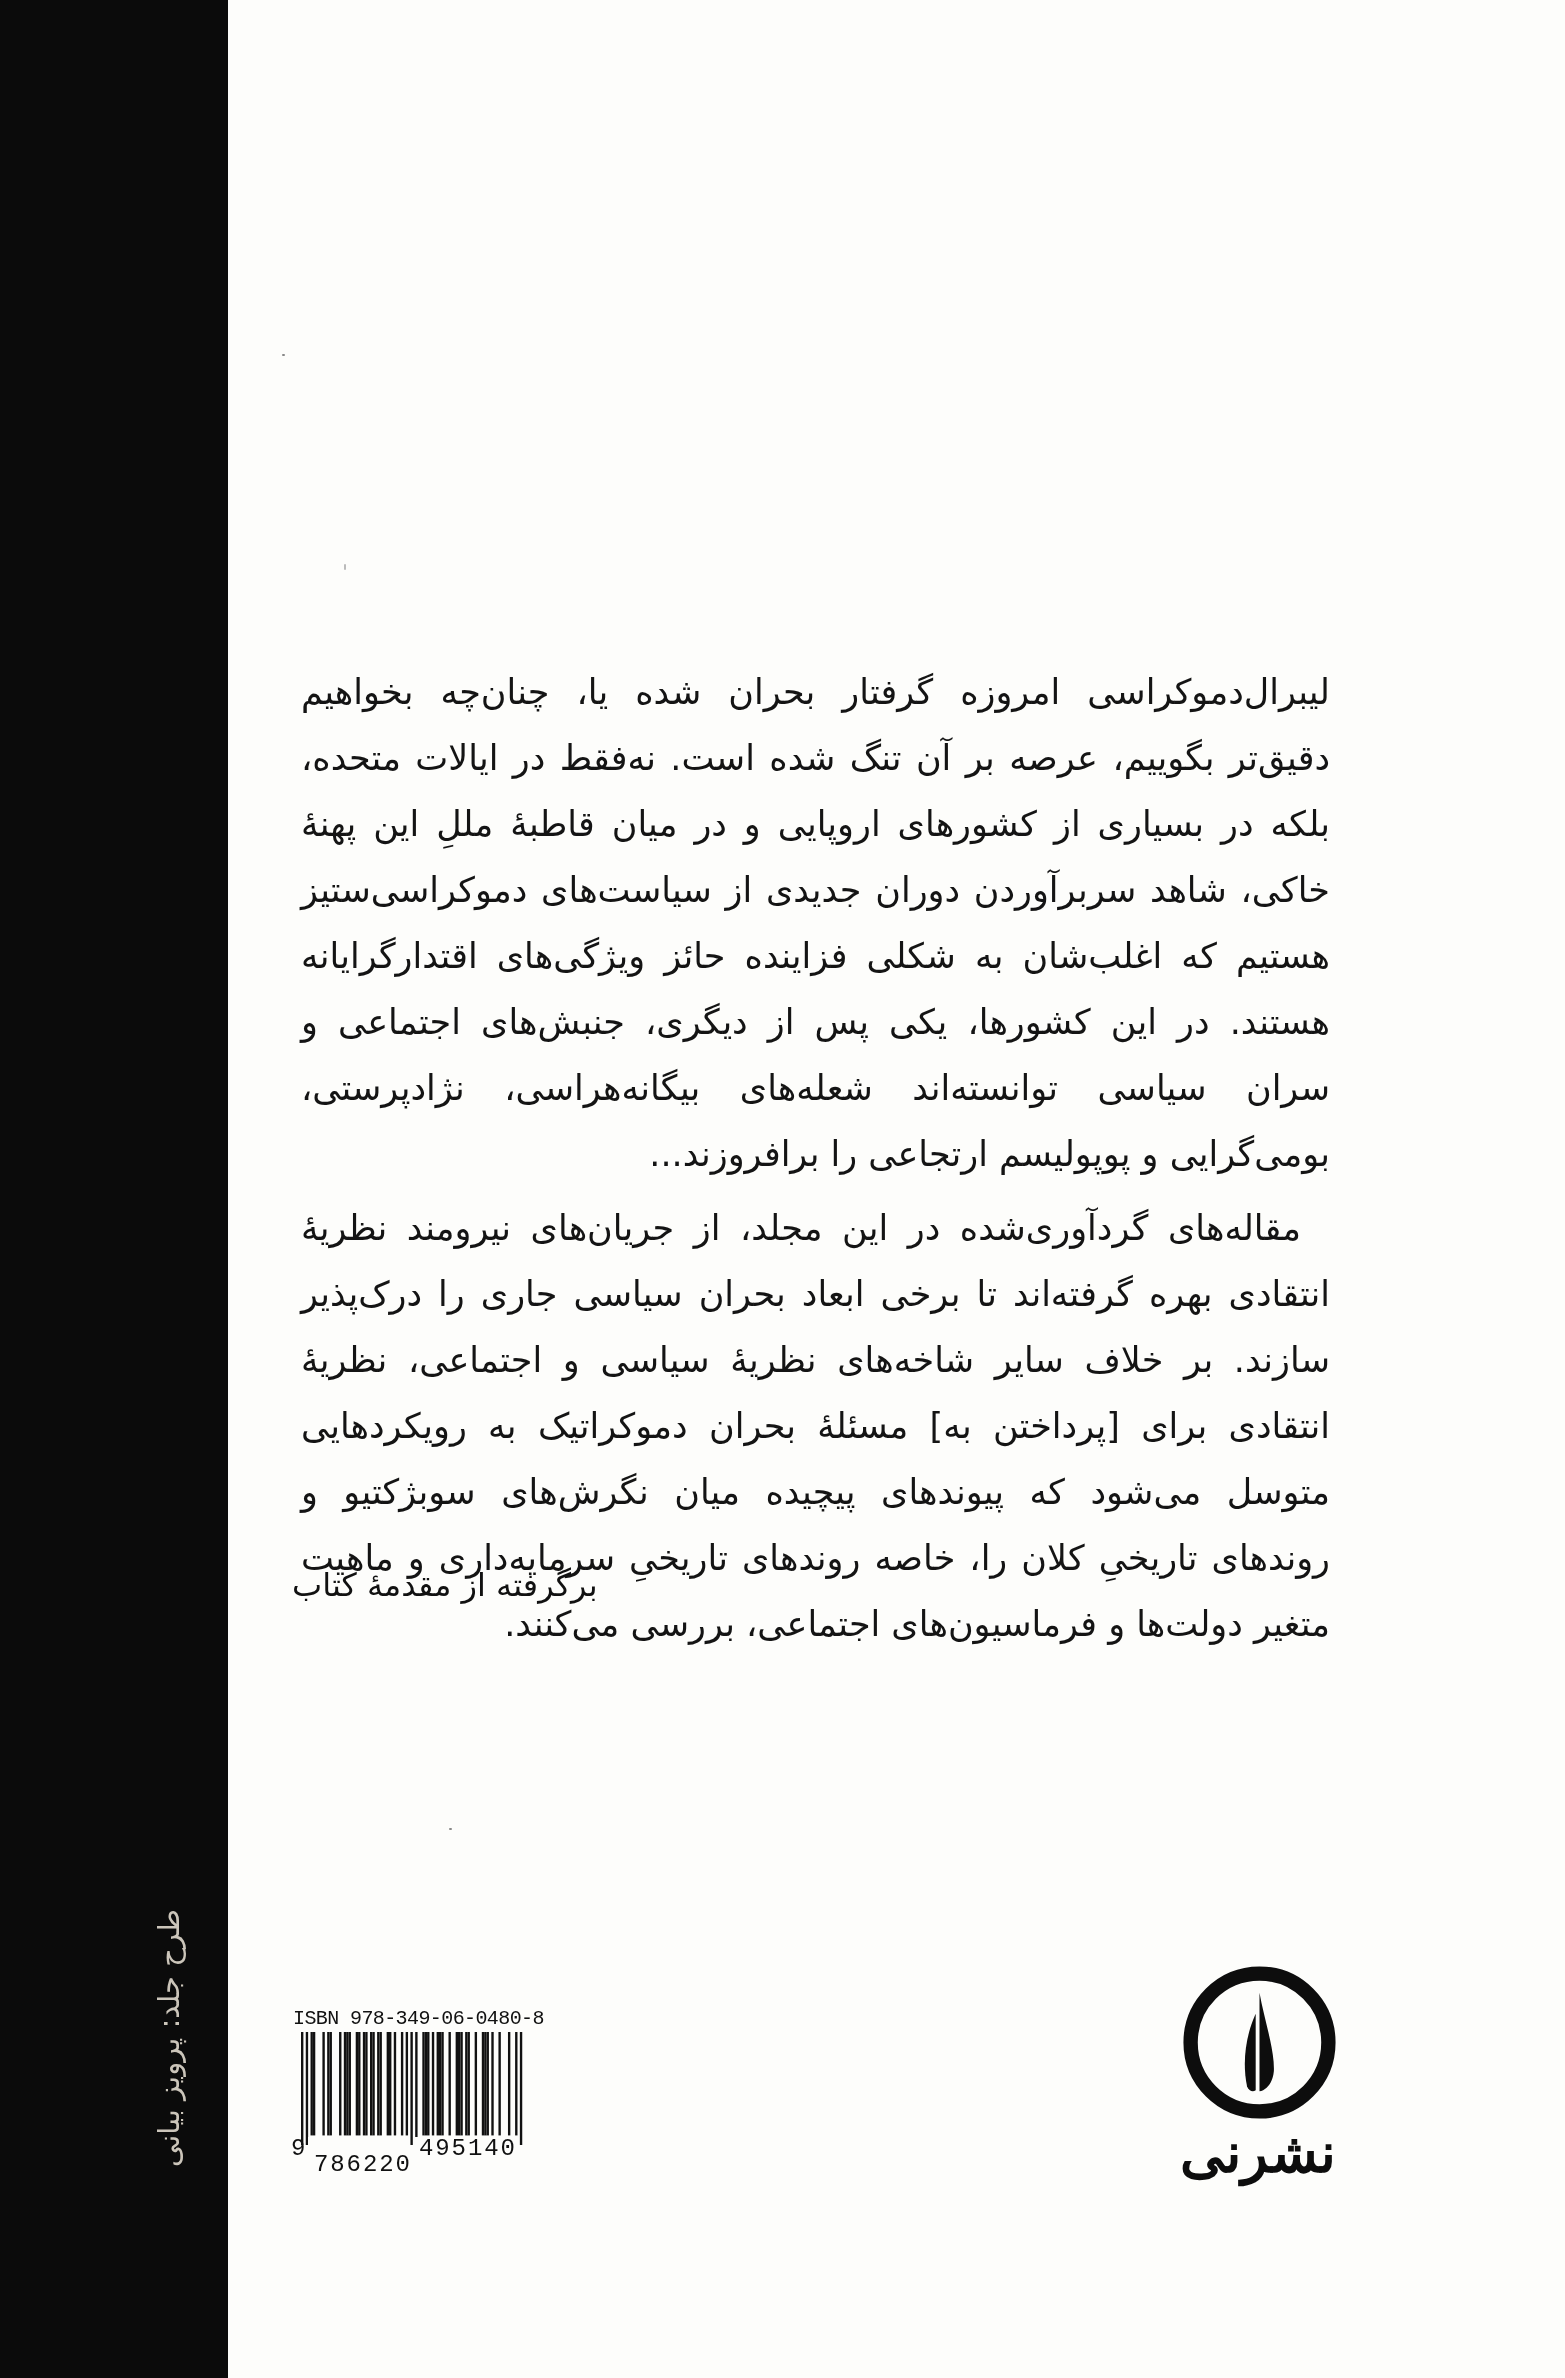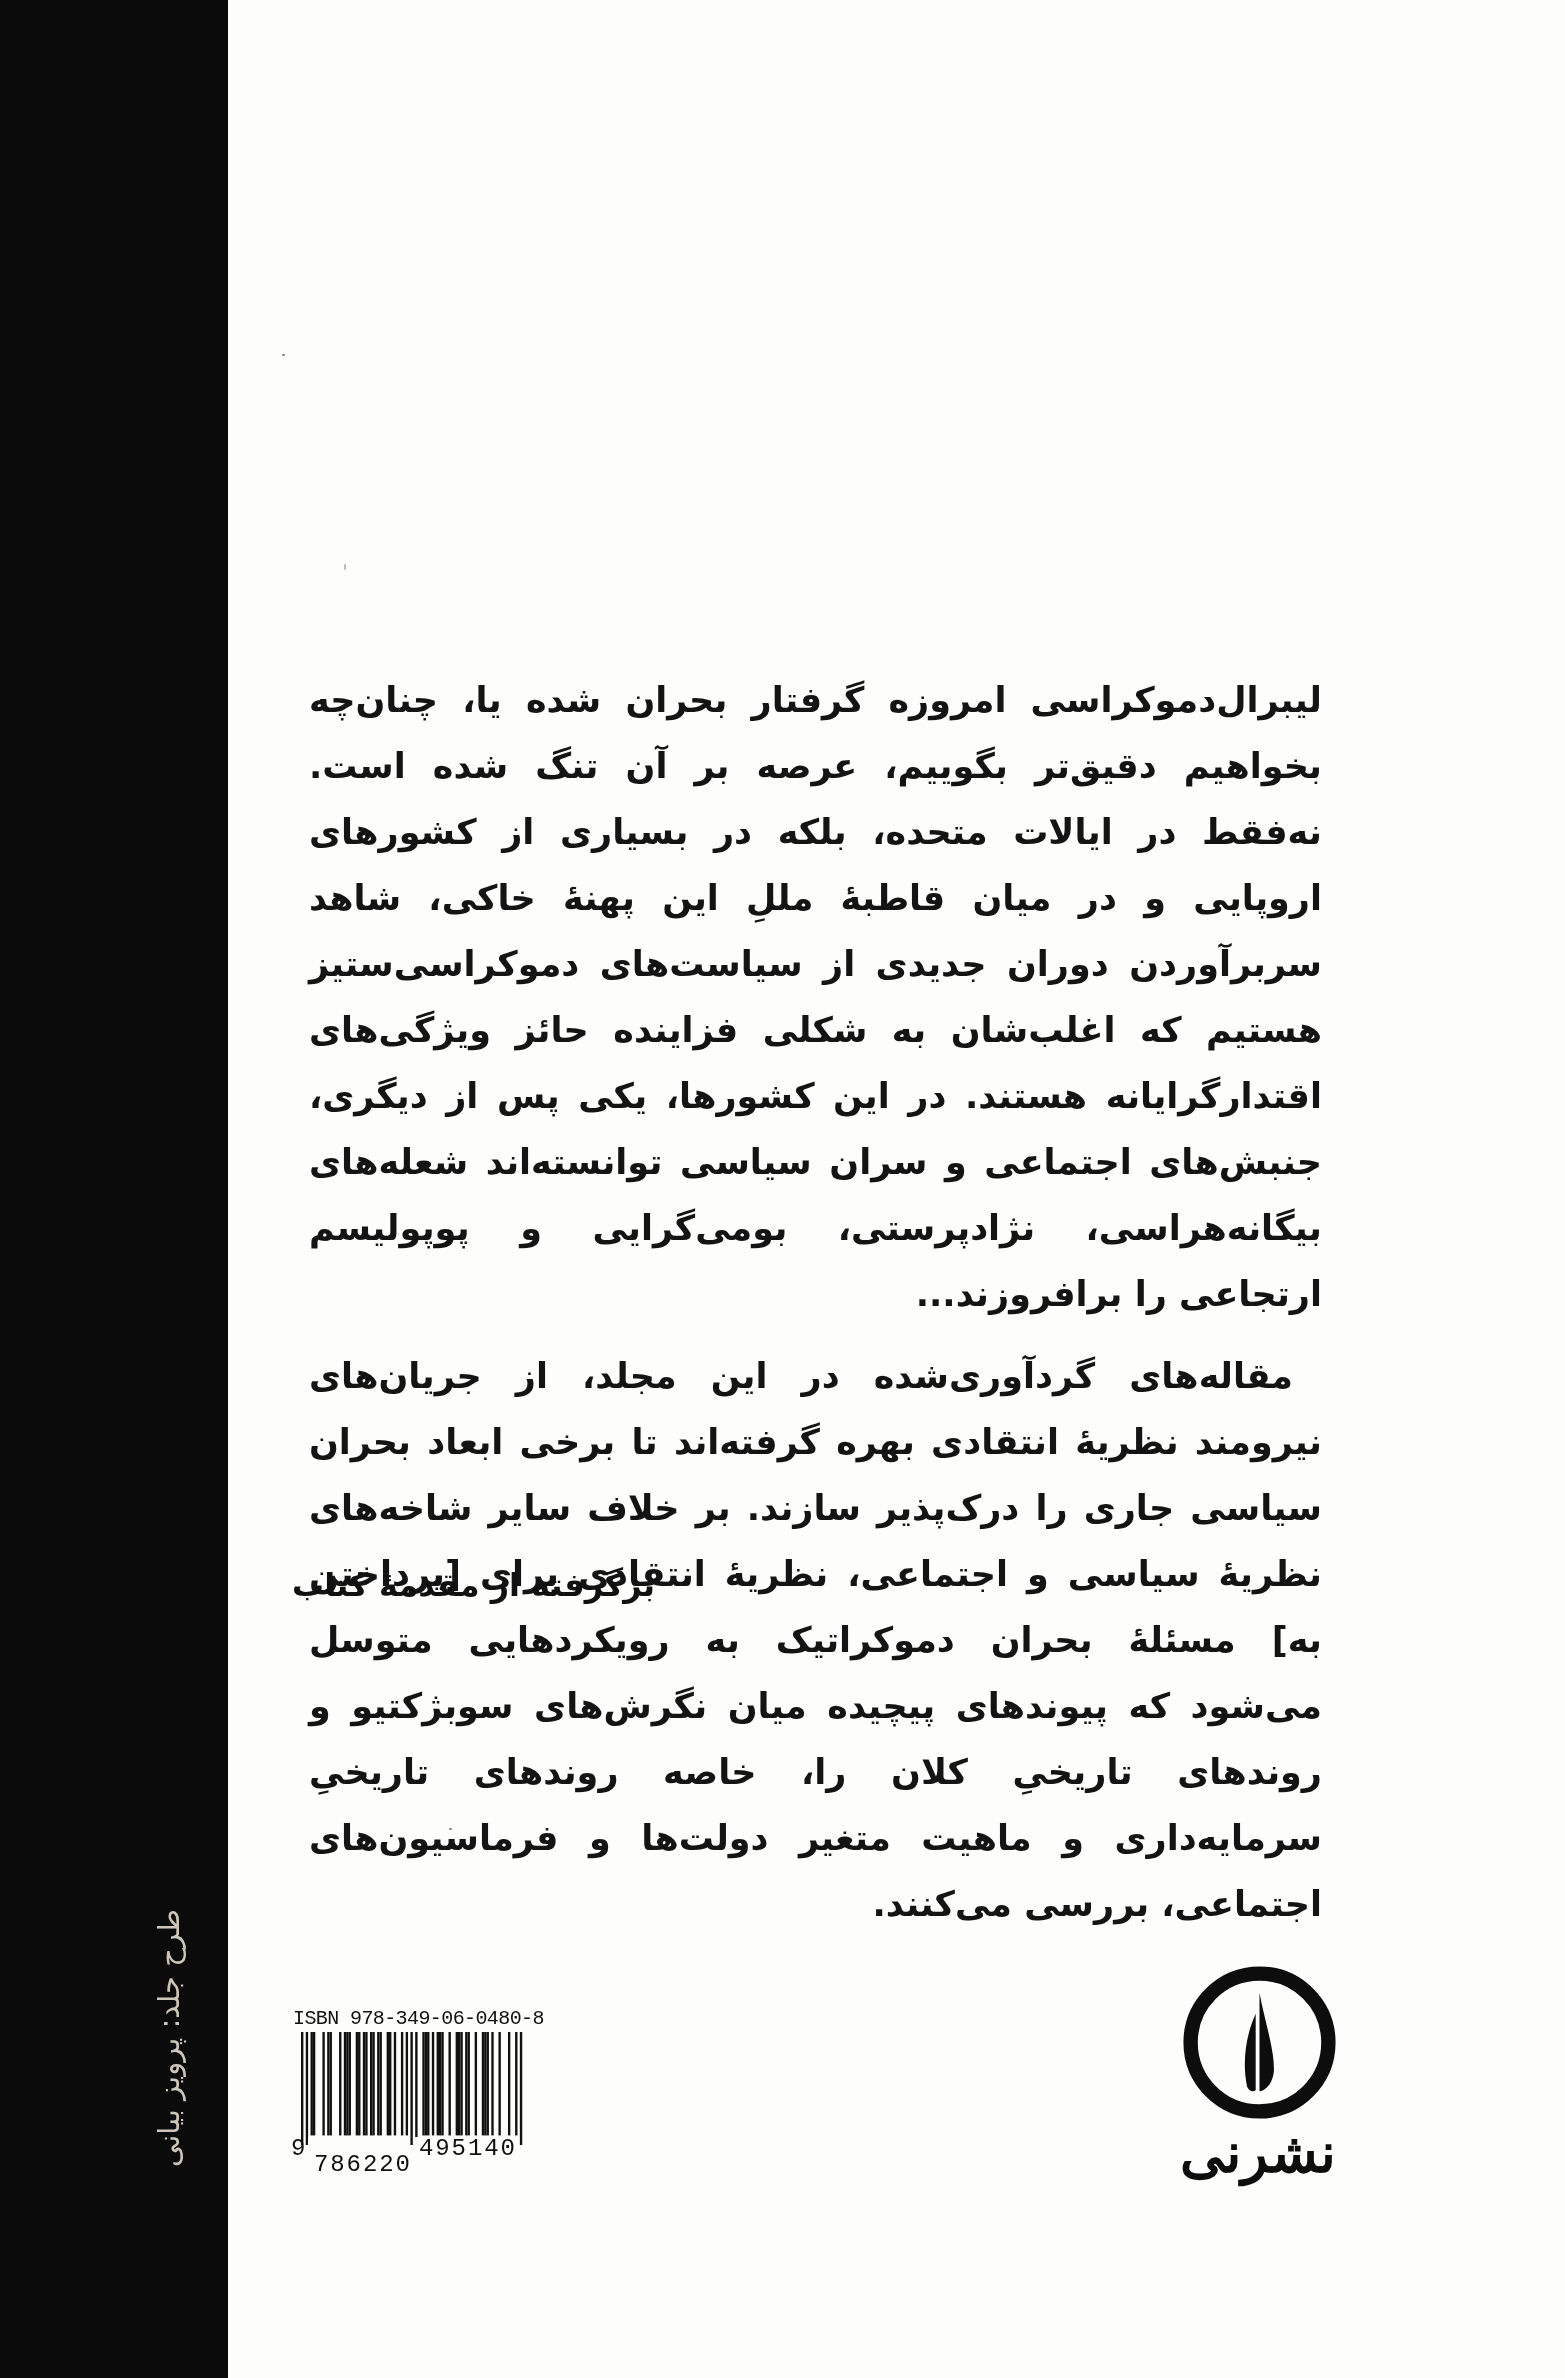"لیبرال‌دموکراسی امروزه گرفتار بحران شده" .blurb p { font-weight: bold -> none; margin: 16px -> 8px }
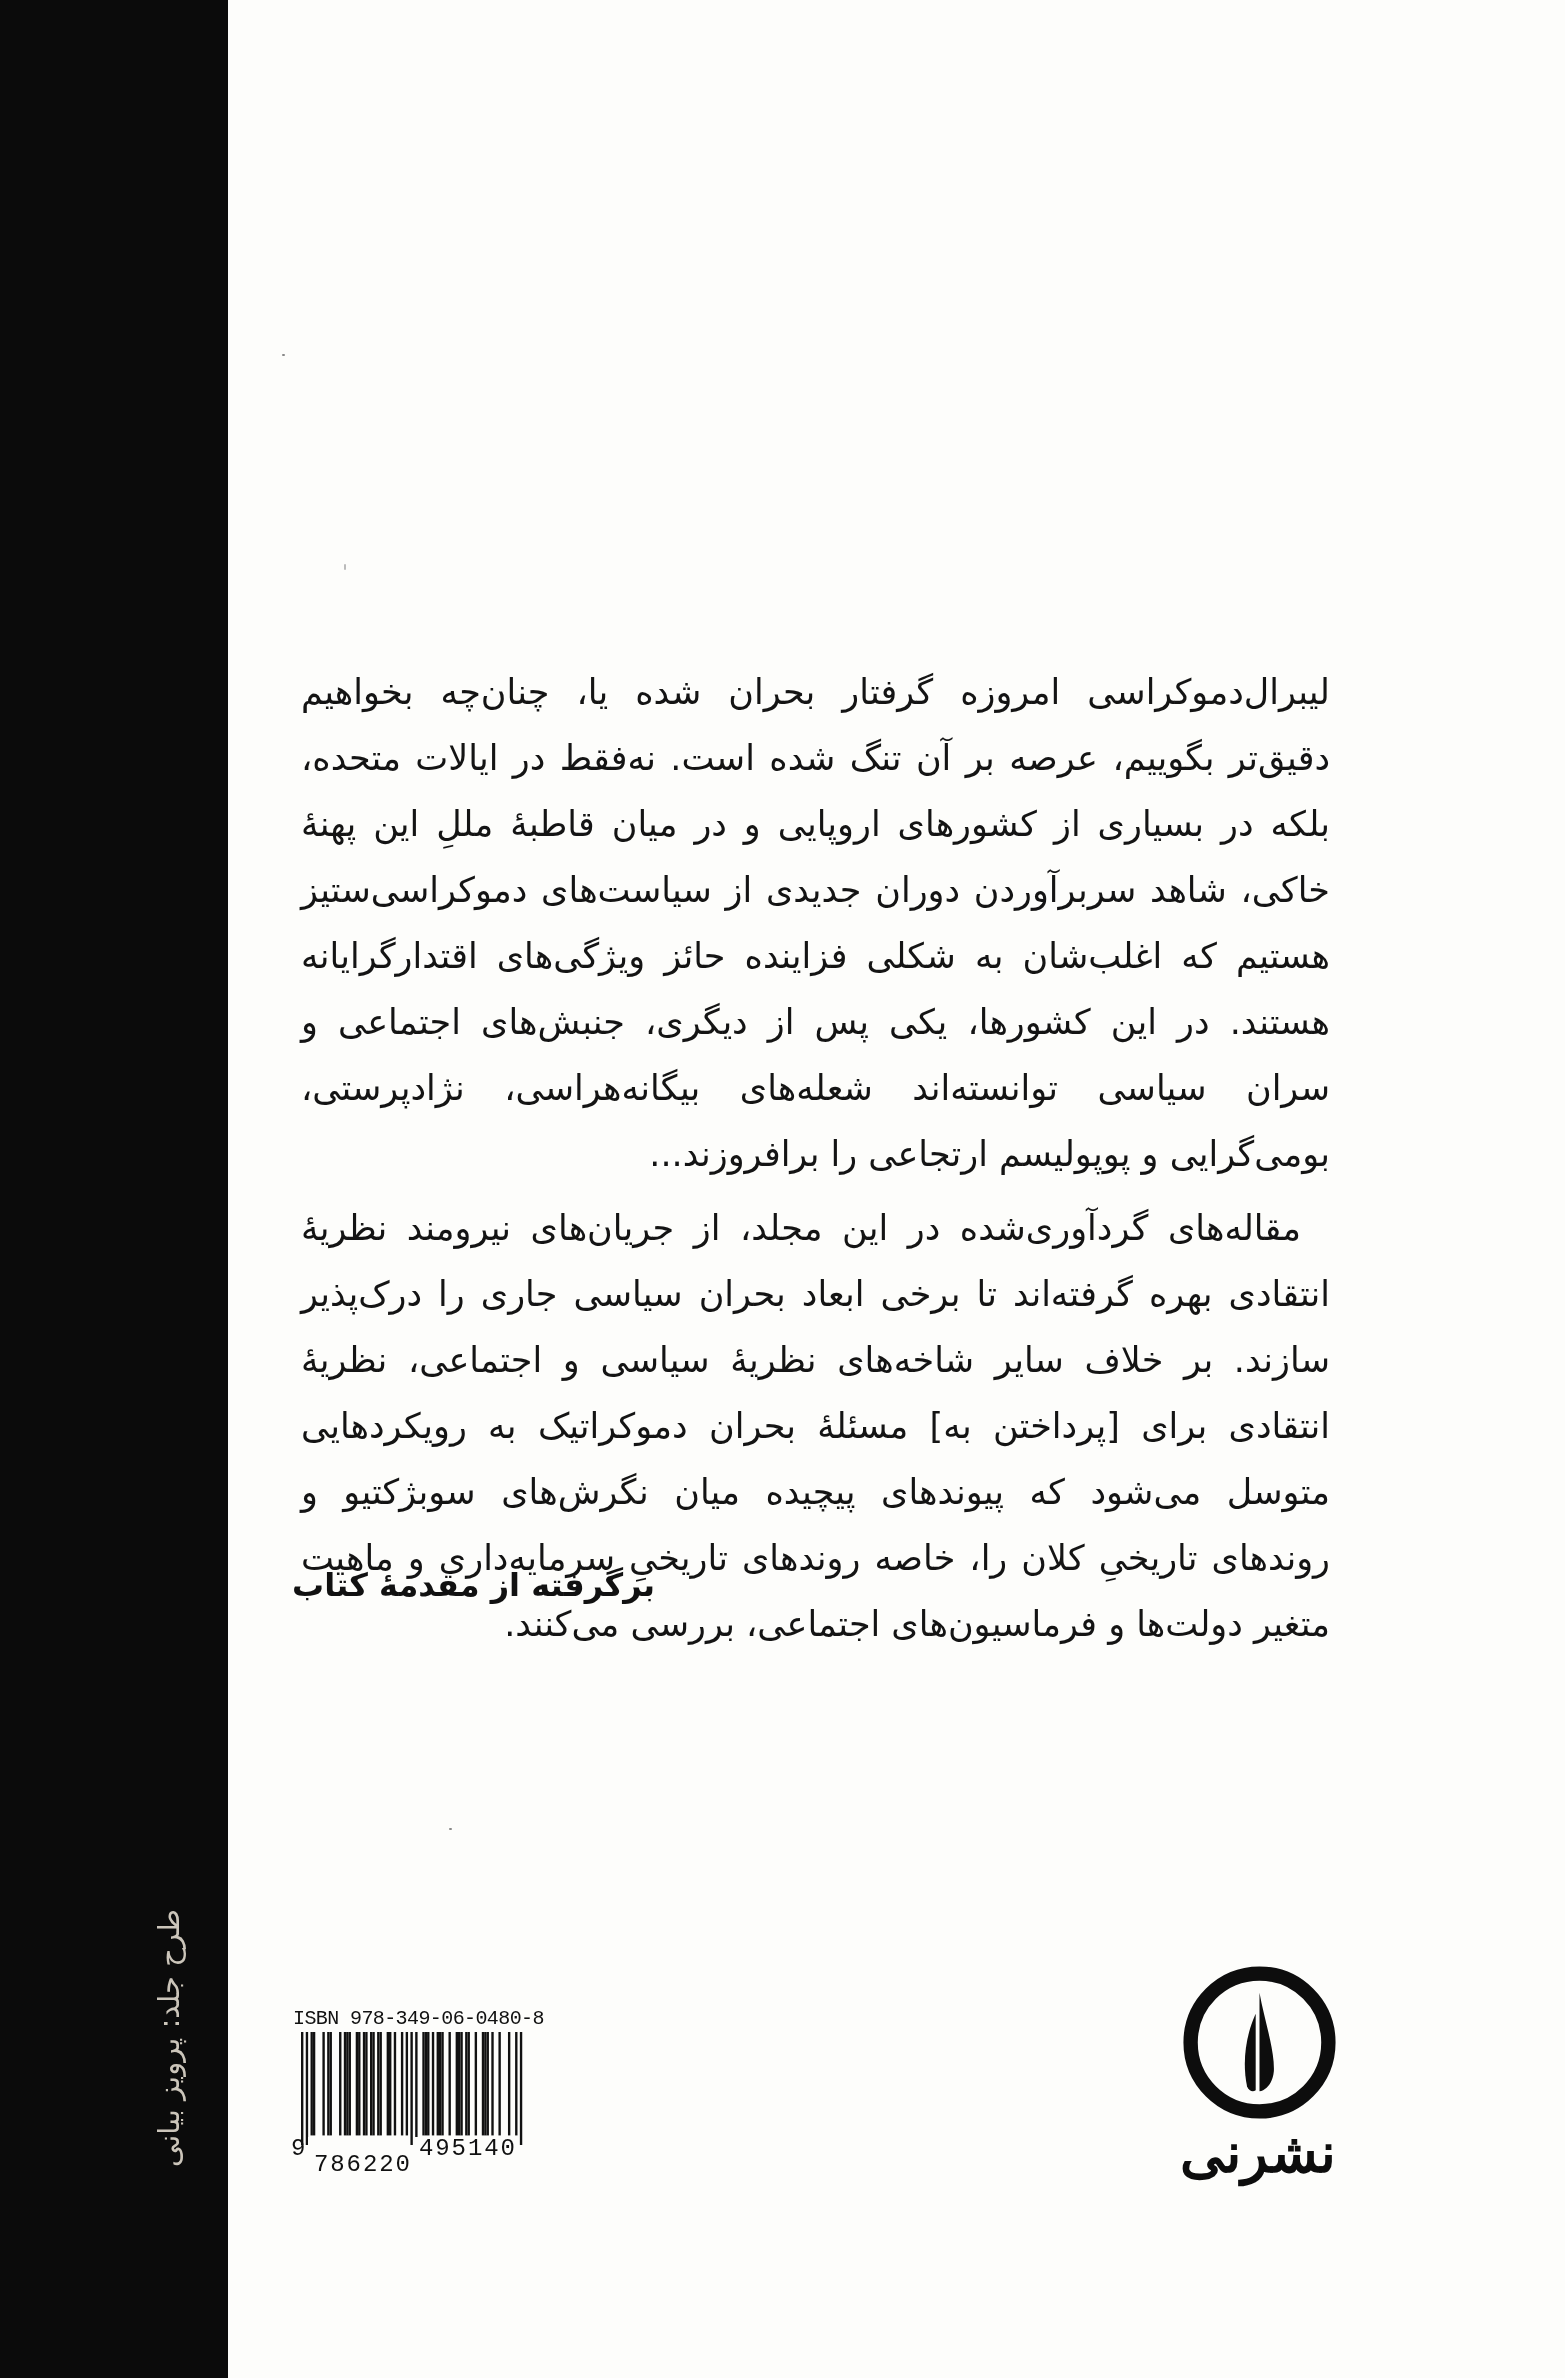"برگرفته از مقدمهٔ کتاب" .source-note { font-weight: bold -> normal }
